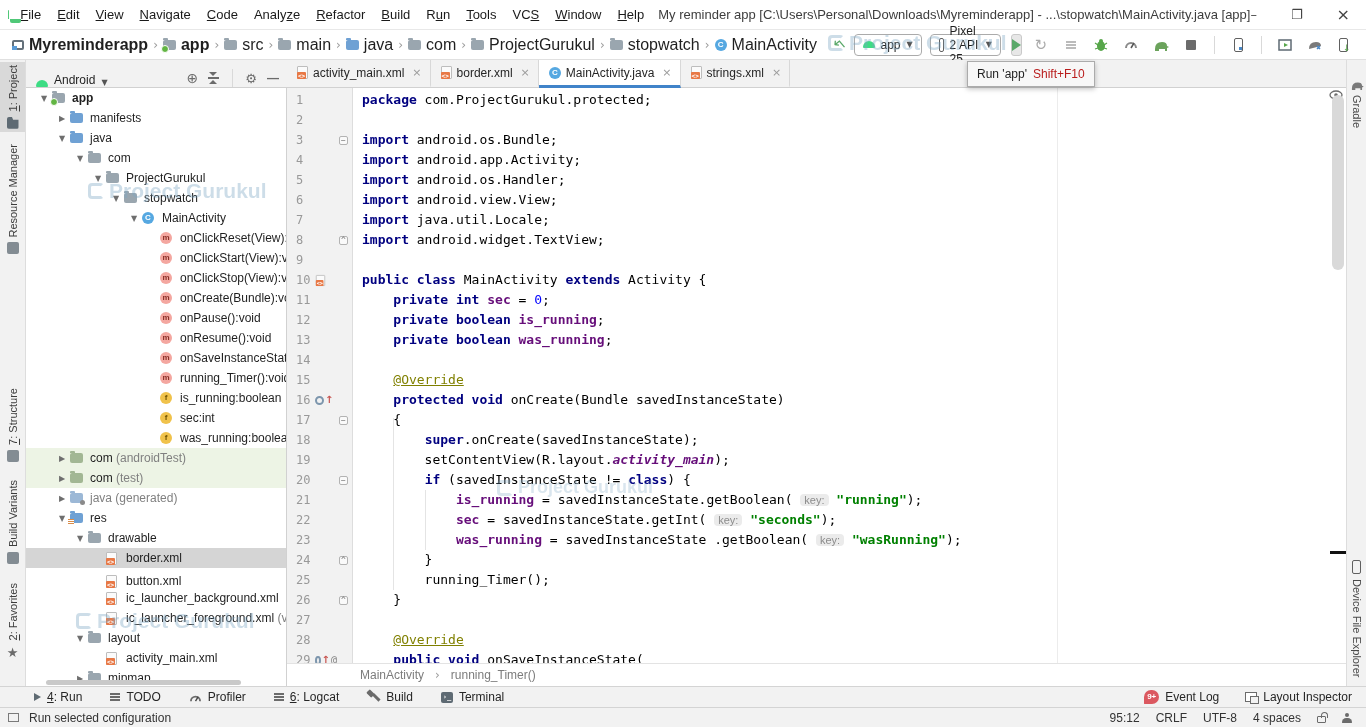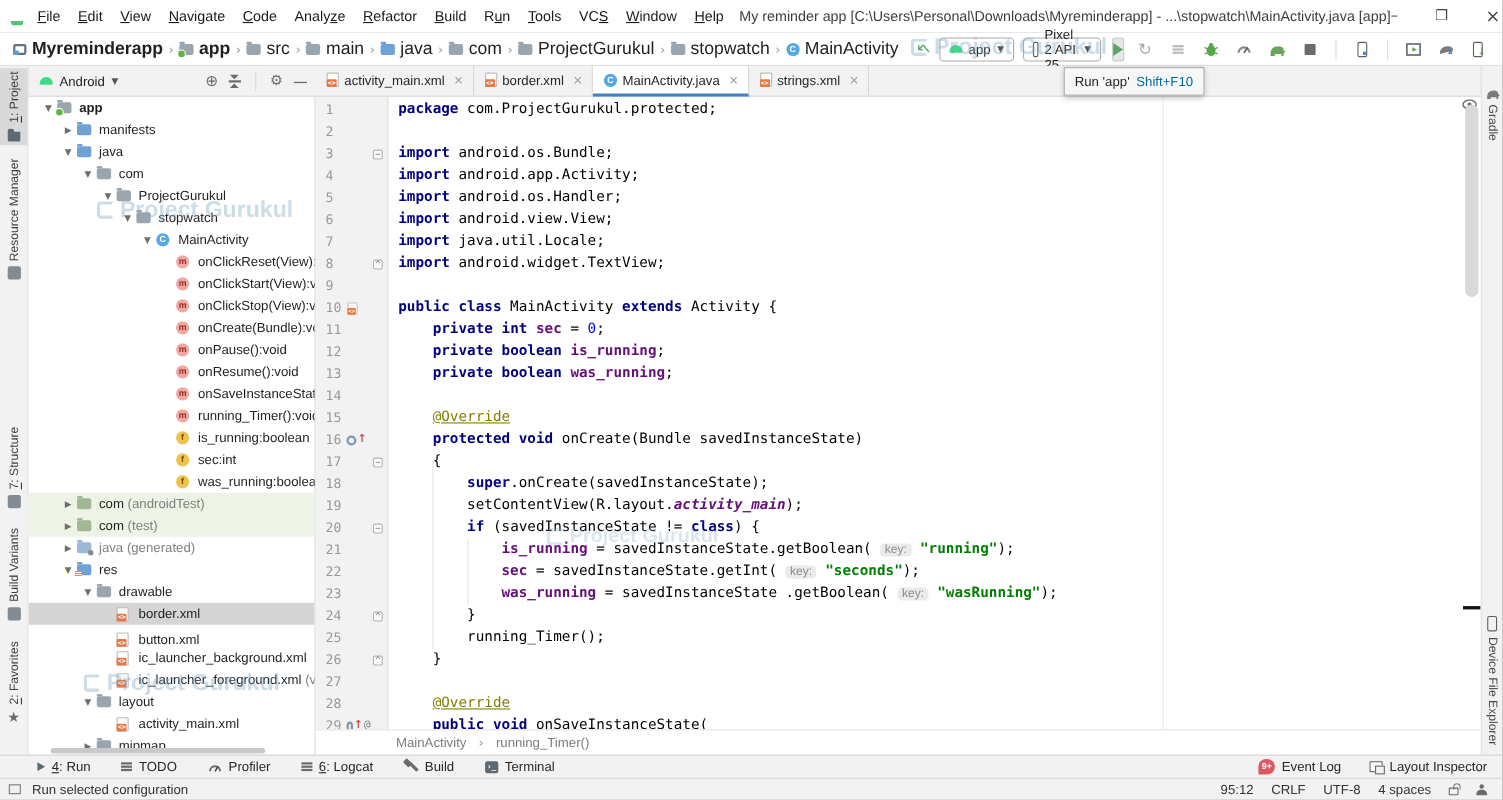"File" #menus { margin-left: 14px -> none }
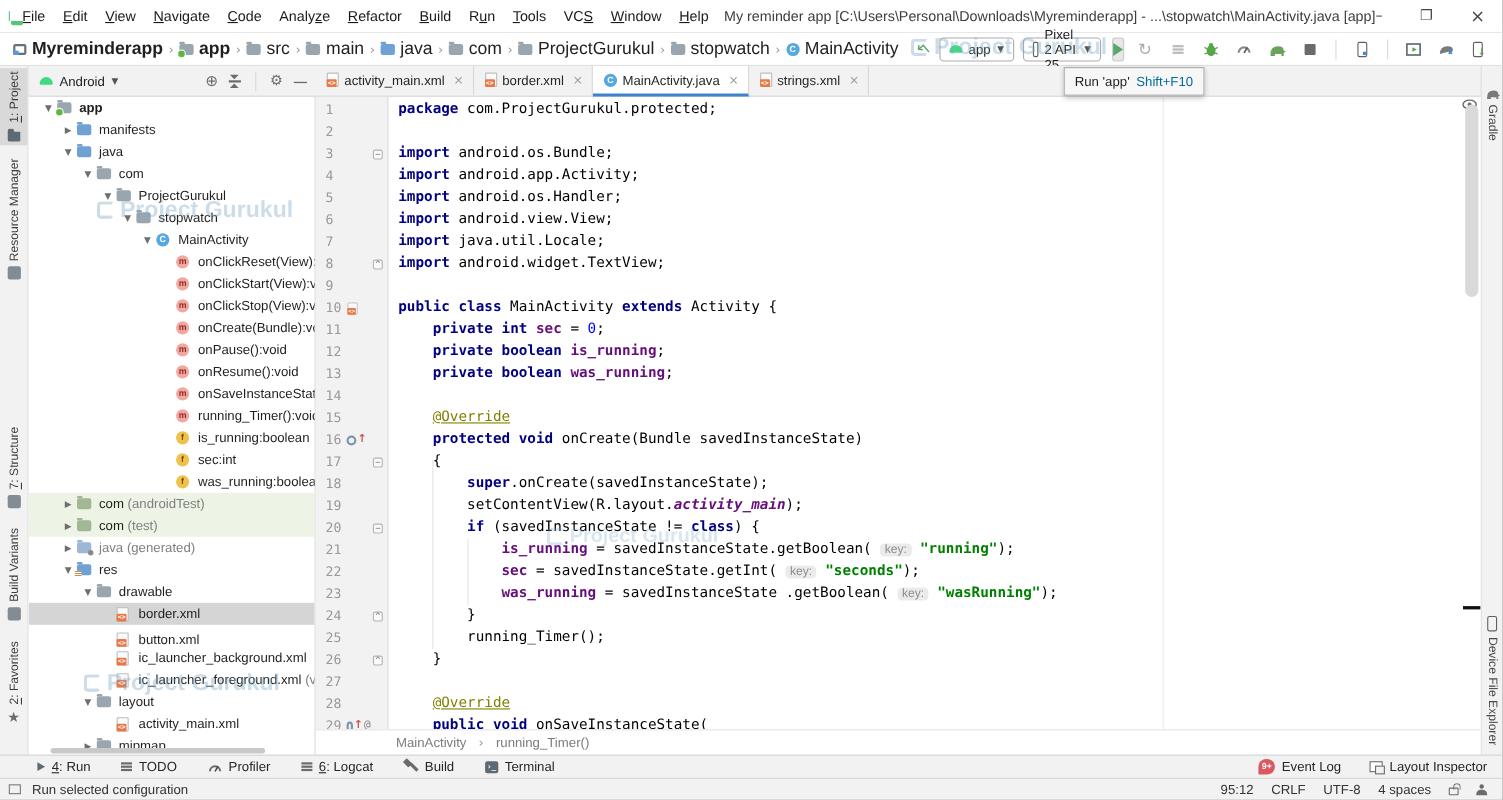"Android" #proj-header { align-items: center -> flex-end }
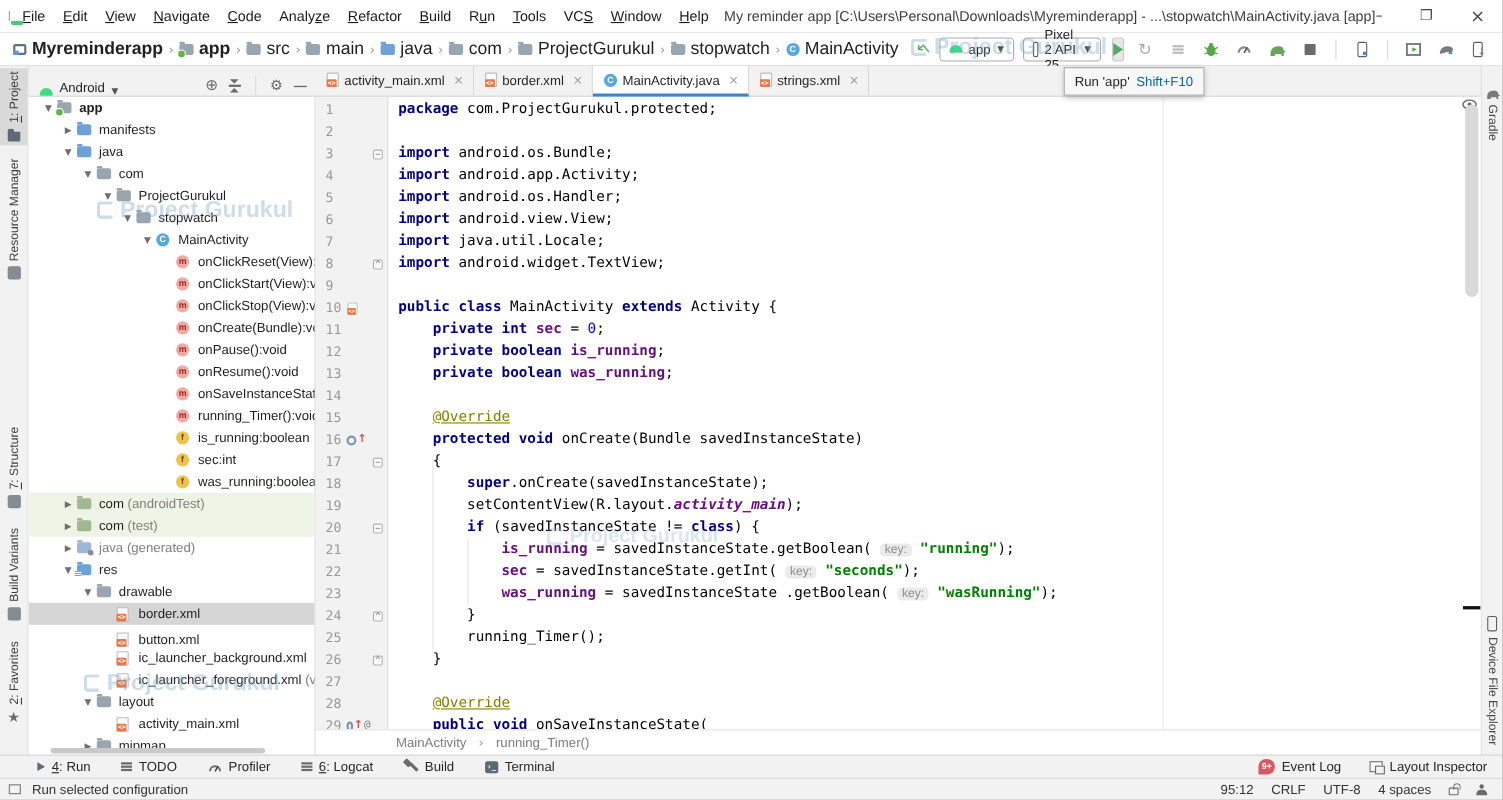"Shift+F10" #run-tooltip .sc { color: #0369a1 -> #b91c1c }
